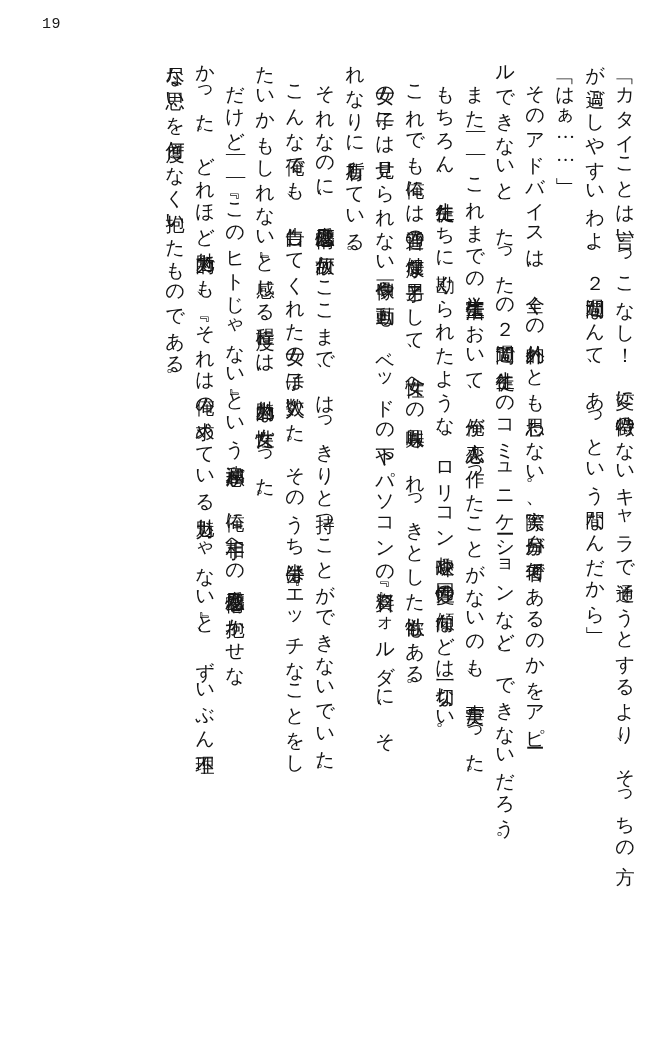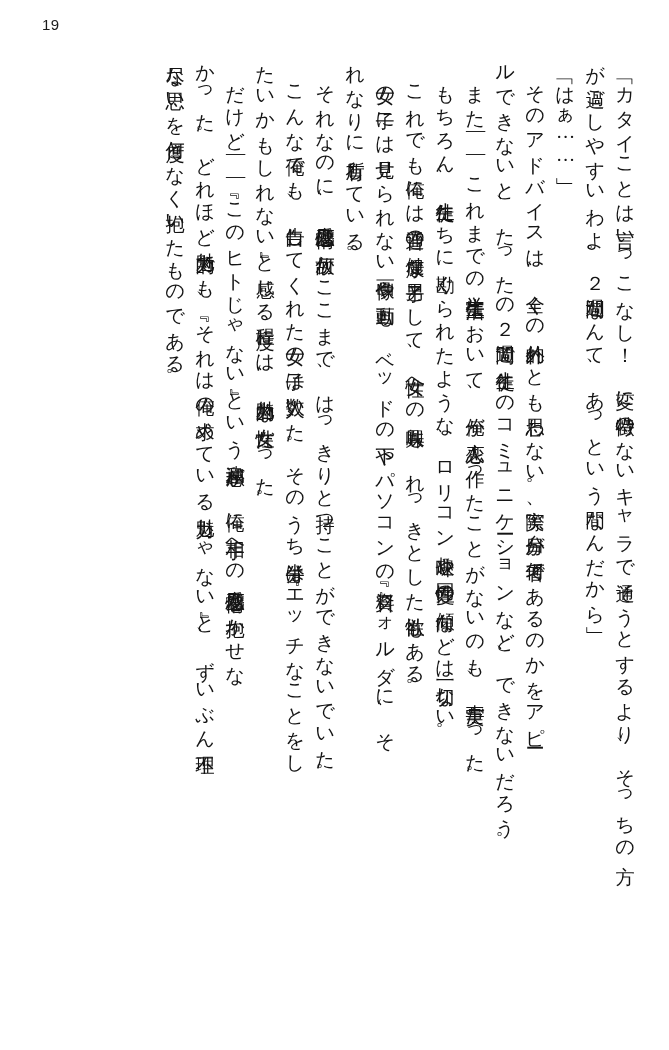"19" .page-number { font-family: Liberation Sans, sans-serif -> Liberation Mono, monospace }
